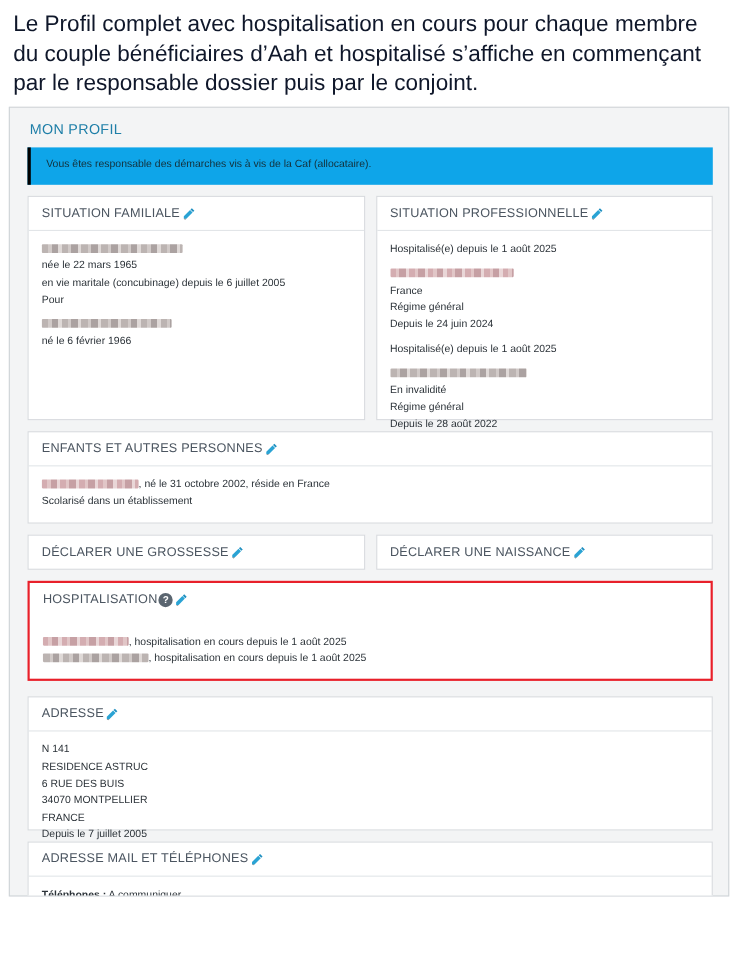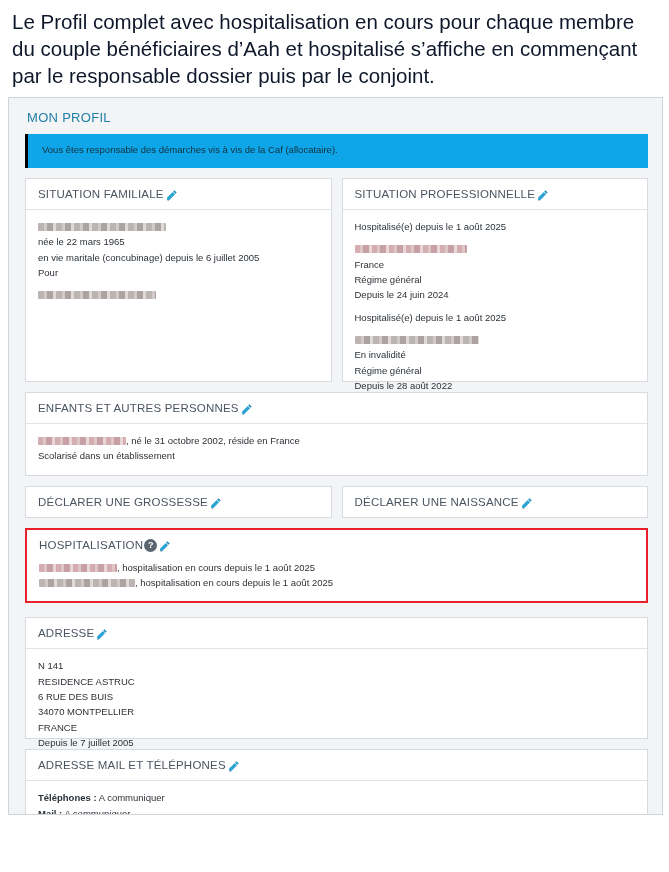"né le 6 février 1966" div.line { html: none -> <div>né le 6 février 1966</div> }
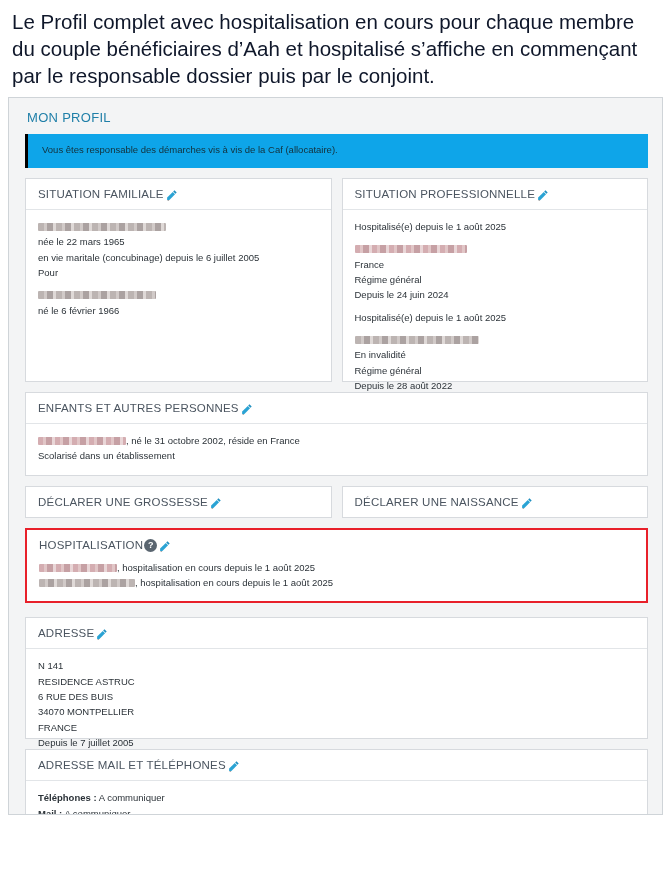", hospitalisation en cours depuis" div.card-body { margin-top: none -> 16px }
